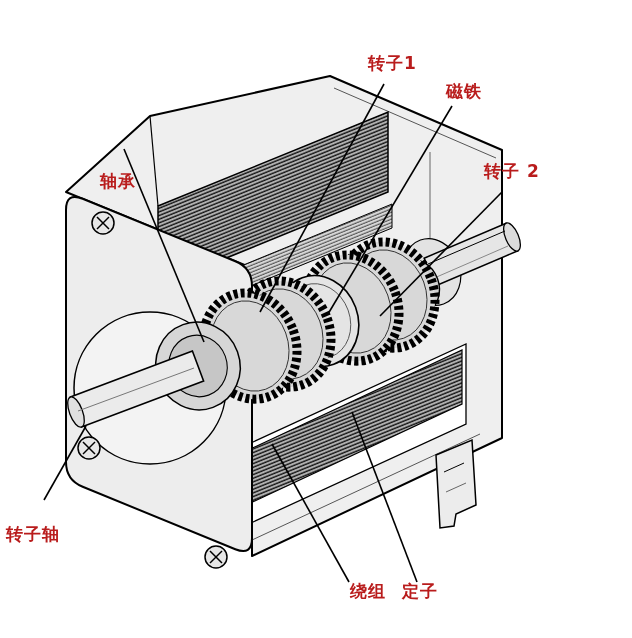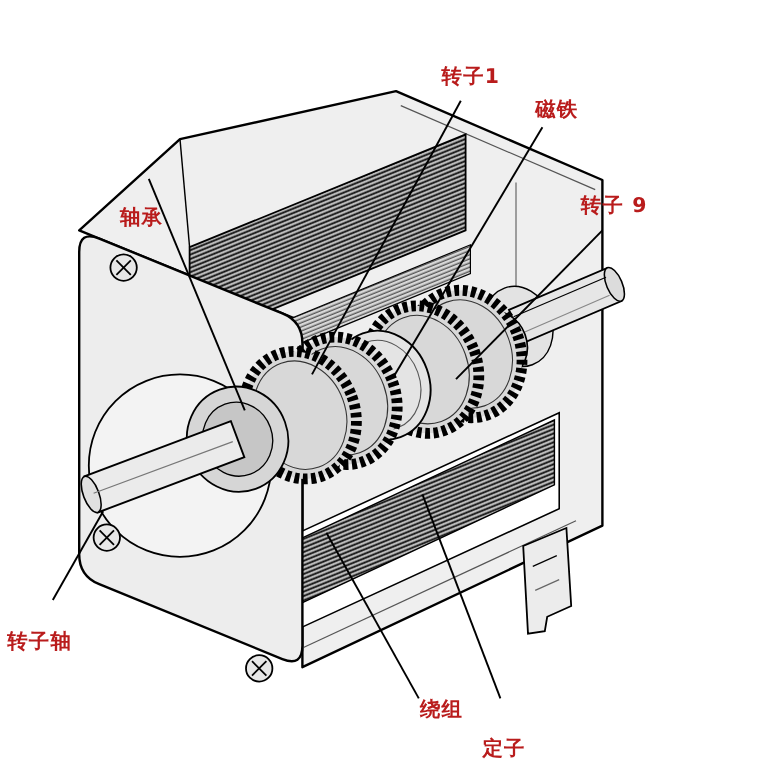"转子 9" div.diagram-label { text: 9 -> 2 }
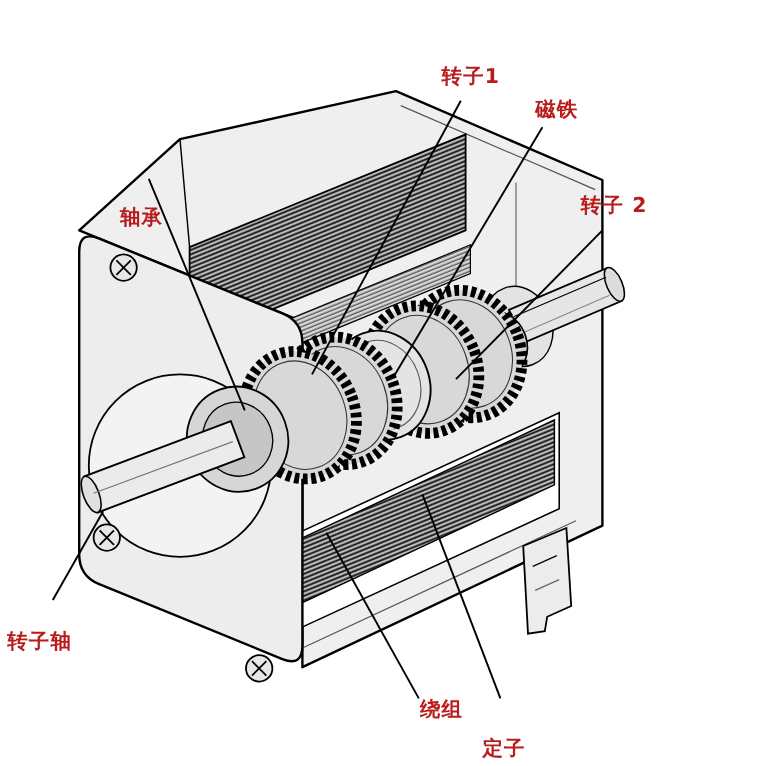"定子" div.diagram-label { top: 612px -> 580px }
